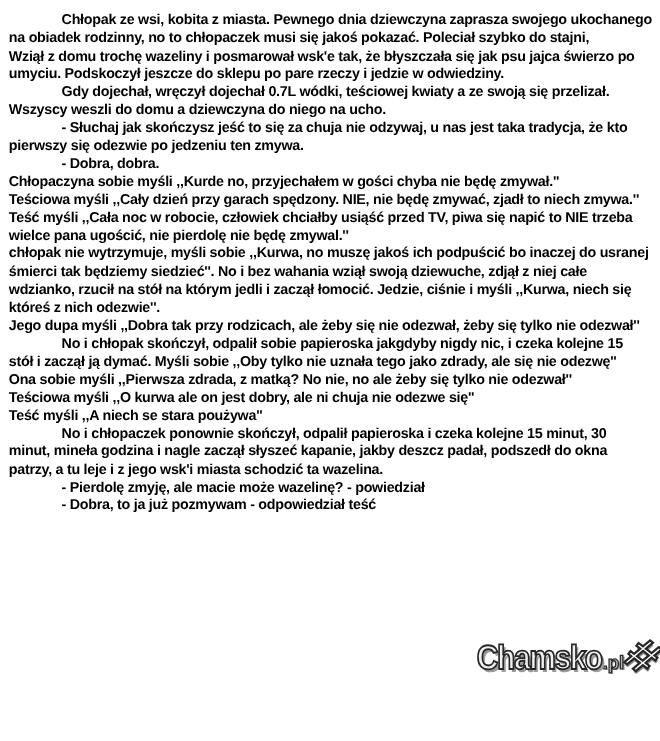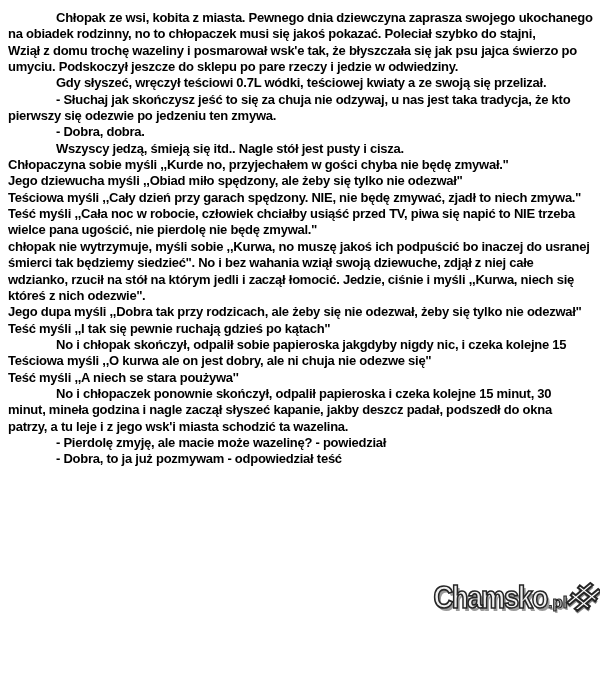"Gdy słyszeć, wręczył teściowi 0.7L" span.line-text { text: słyszeć, wręczył teściowi -> dojechał, wręczył dojechał }
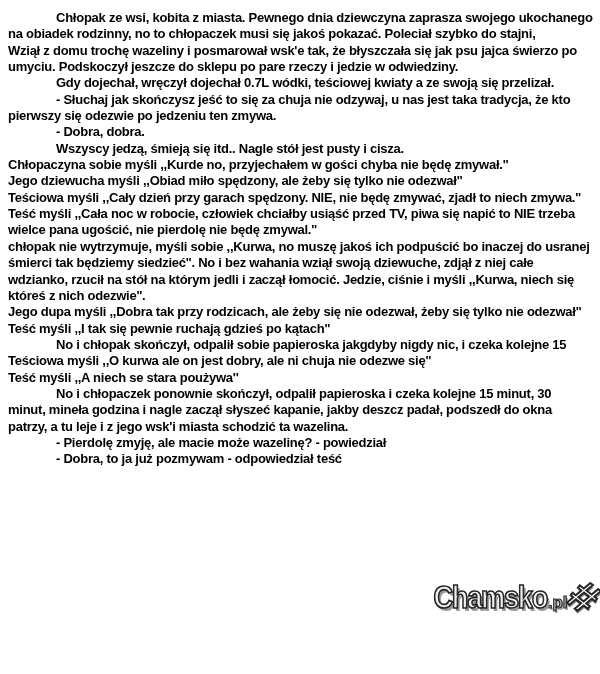"Wszyscy weszli do domu a" div.line { html: none -> <div> <span>Wszyscy weszli do domu a dziewczyna do niego na ucho.</span> </div> }
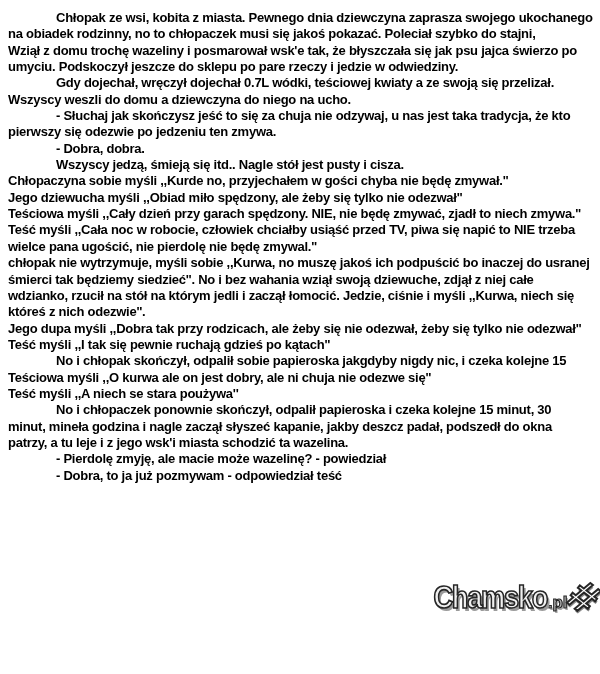"Wszyscy jedzą, śmieją się itd.." div.line { html: <div> <span>Wszyscy jedzą, śmieją się itd.. Nagle stół jest pusty i cisza.</span> </div> -> none }
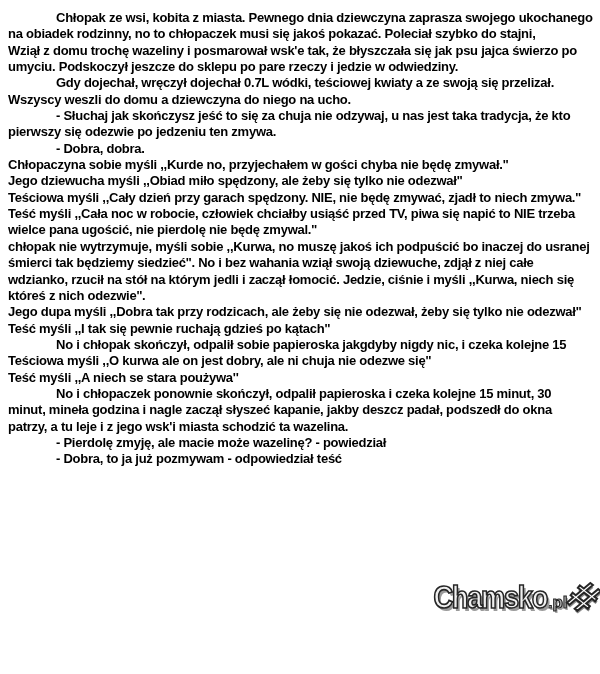"Jego dziewucha myśli ,,Obiad miło" div.line { html: <div> <span>Jego dziewucha myśli ,,Obiad miło spędzony, ale żeby się tylko nie odezwał''</span> </div> -> none }
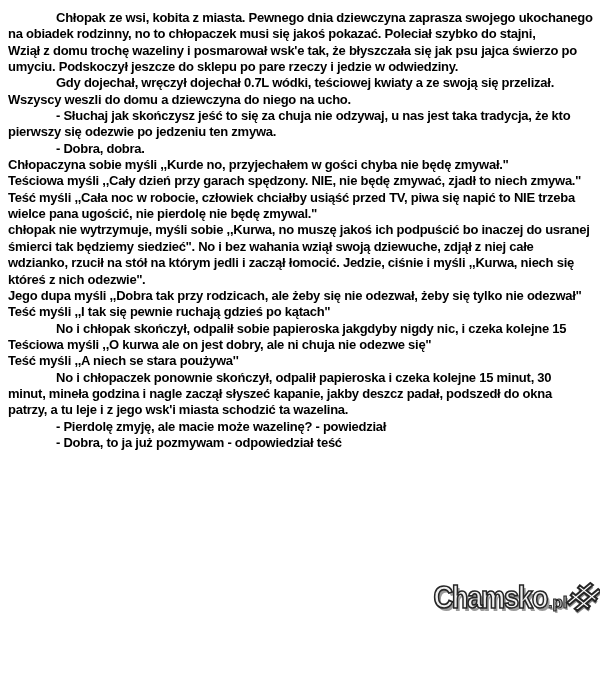"Teść myśli ,,I tak się" div.line { html: <div> <span>Teść myśli ,,I tak się pewnie ruchają gdzieś po kątach''</span> </div> -> none }
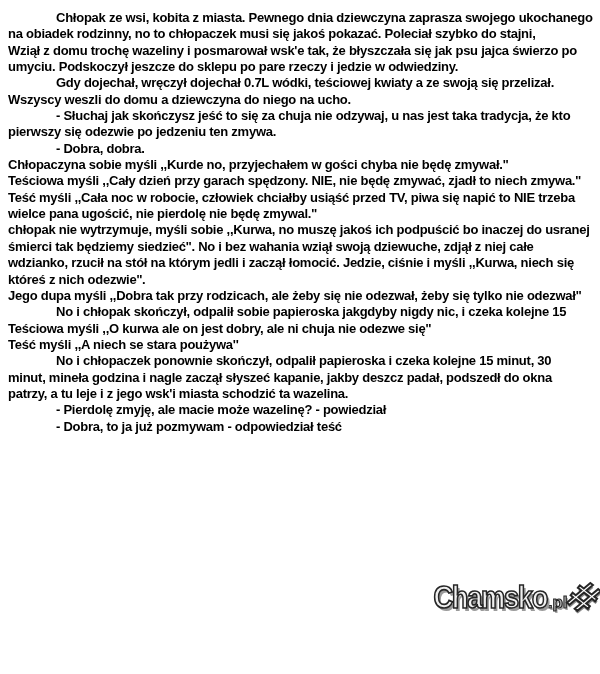"stół i zaczął ją dymać." div.line { html: none -> <div> <span>stół i zaczął ją dymać. Myśli sobie ,,Oby tylko nie uznała tego jako zdrady, ale się nie odezwę''</span> </div> }
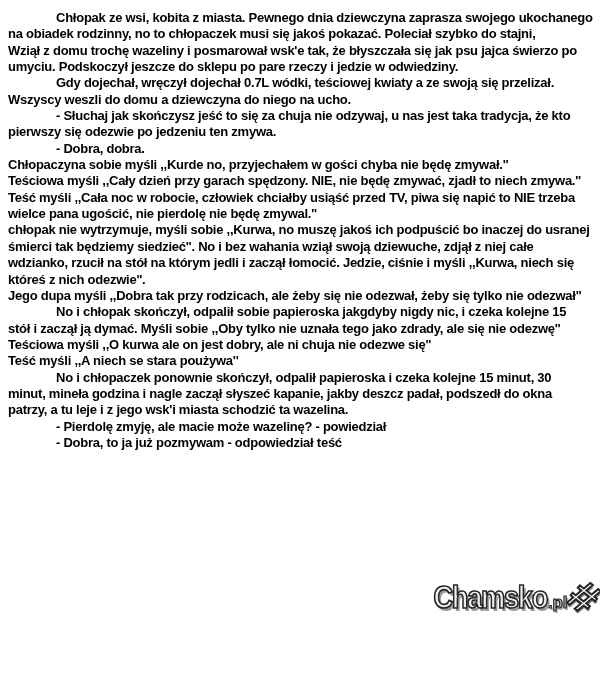"Ona sobie myśli ,,Pierwsza zdrada," div.line { html: none -> <div> <span>Ona sobie myśli ,,Pierwsza zdrada, z matką? No nie, no ale żeby się tylko nie odezwał''</span> </div> }
